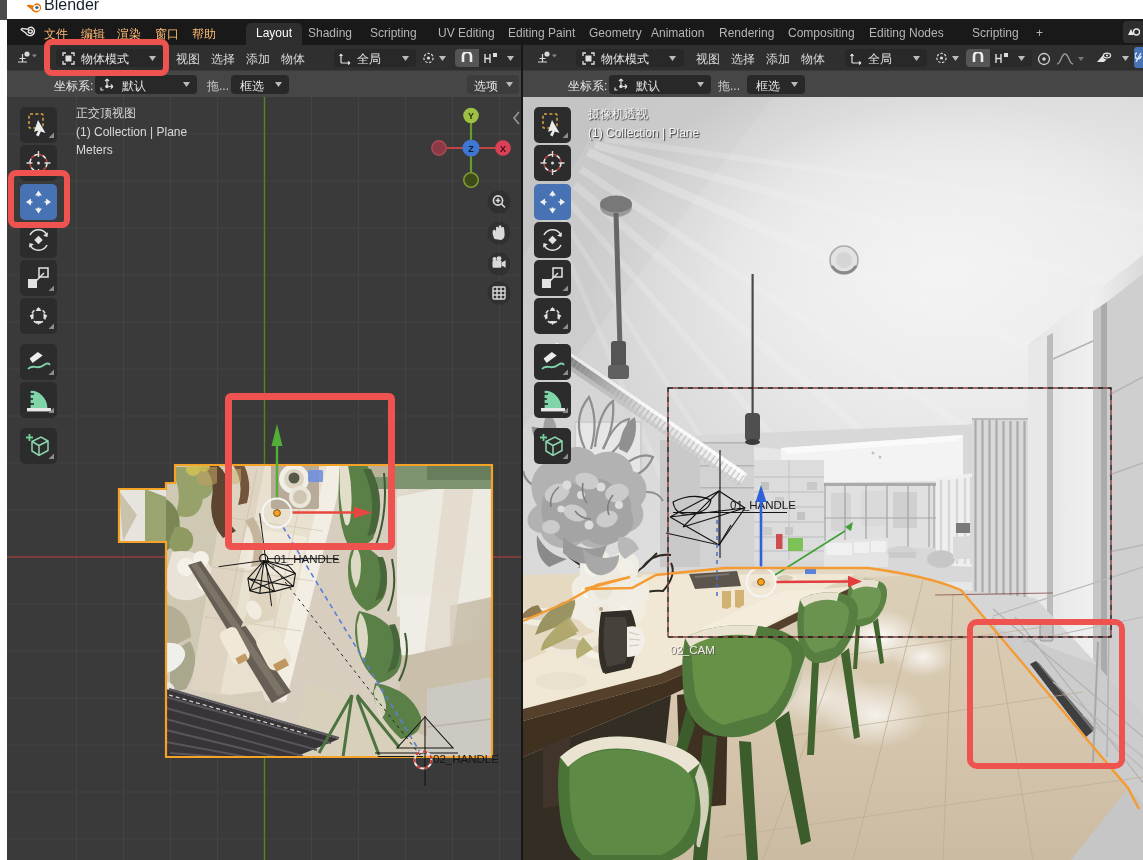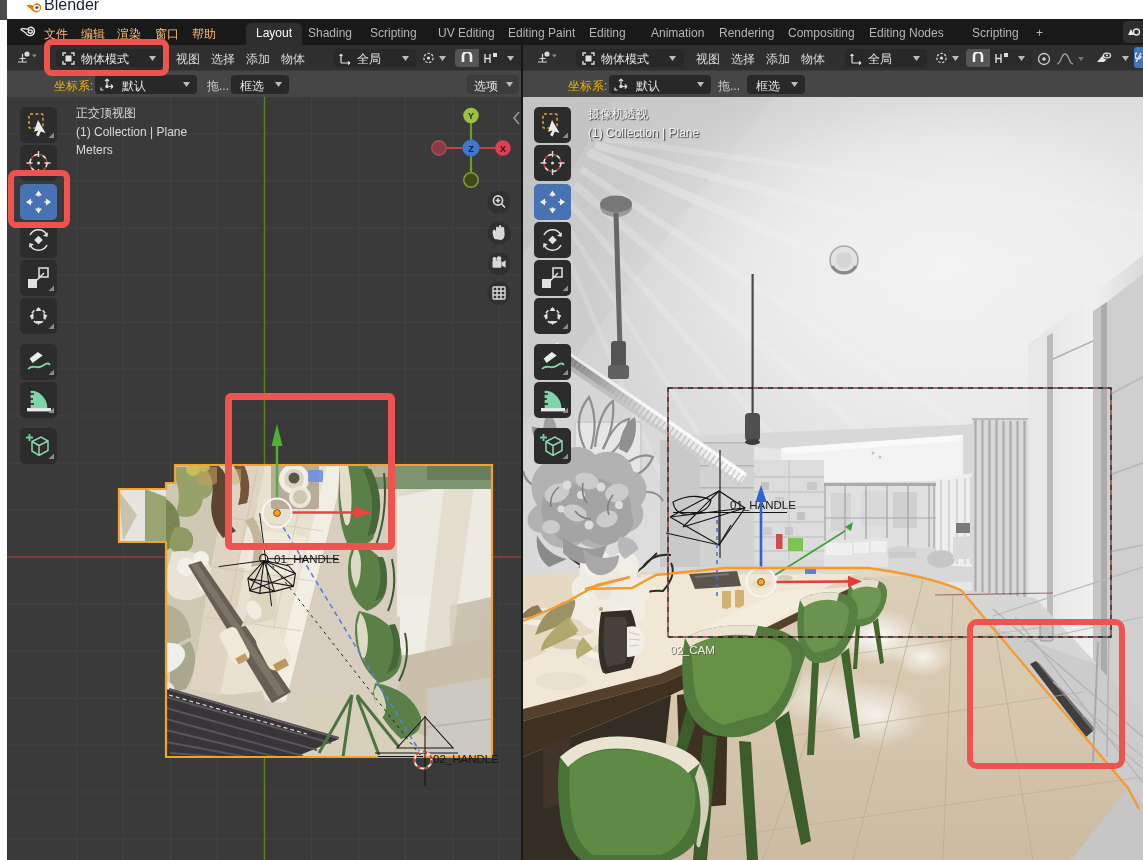"Editing" span.tab { text: Editing -> Geometry }
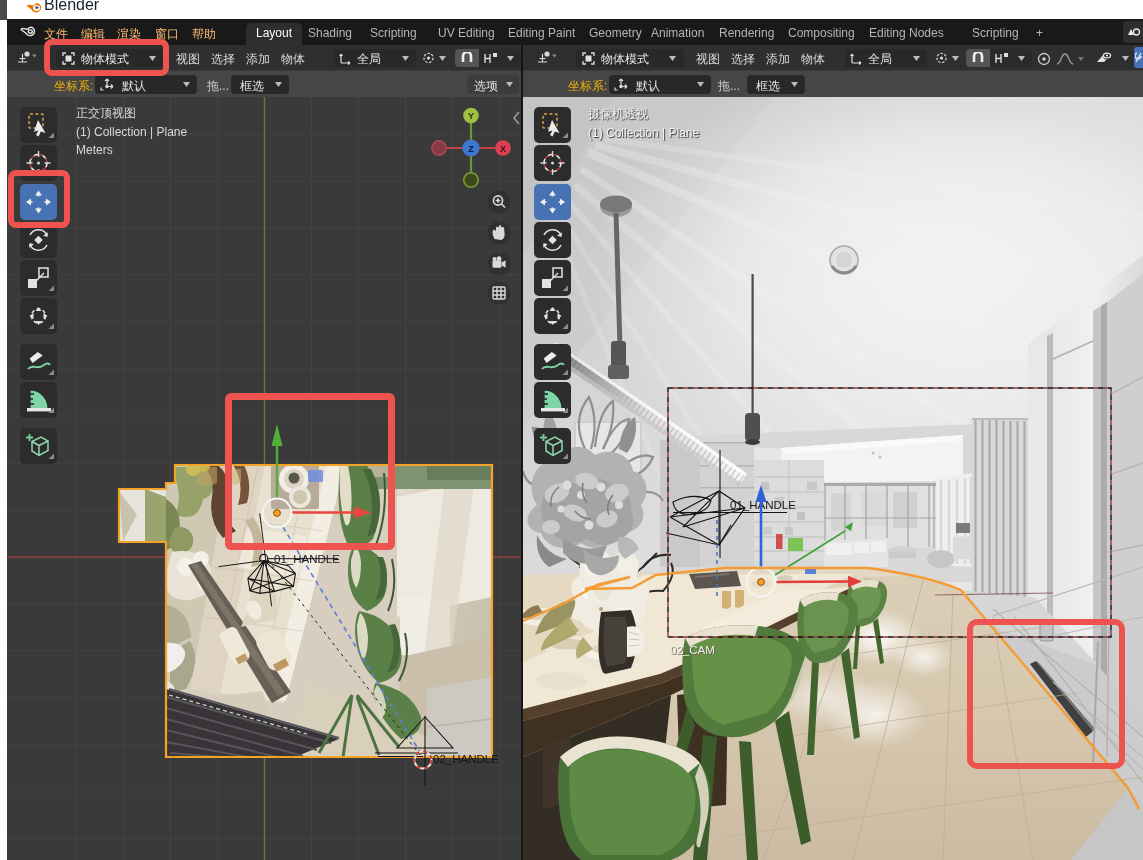"坐标系:" .lbl { color: #eab308 -> #e5e5e5 }
